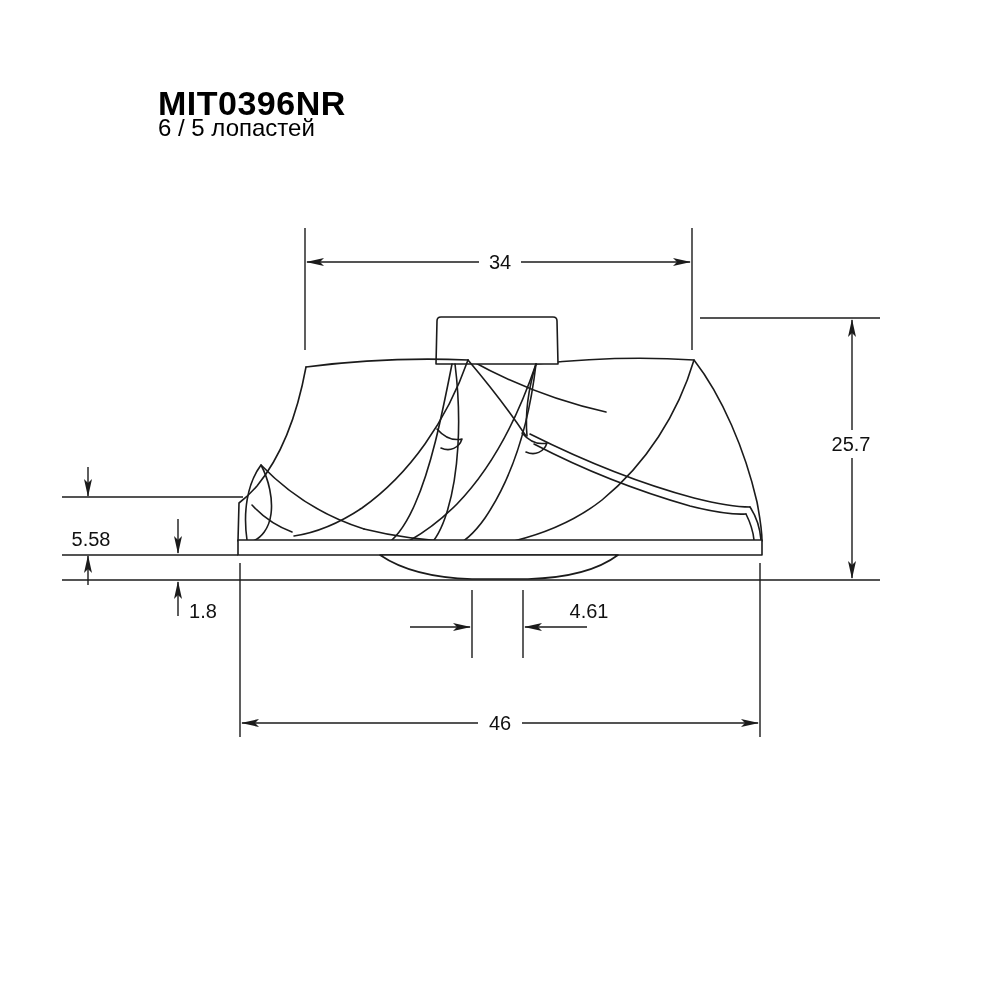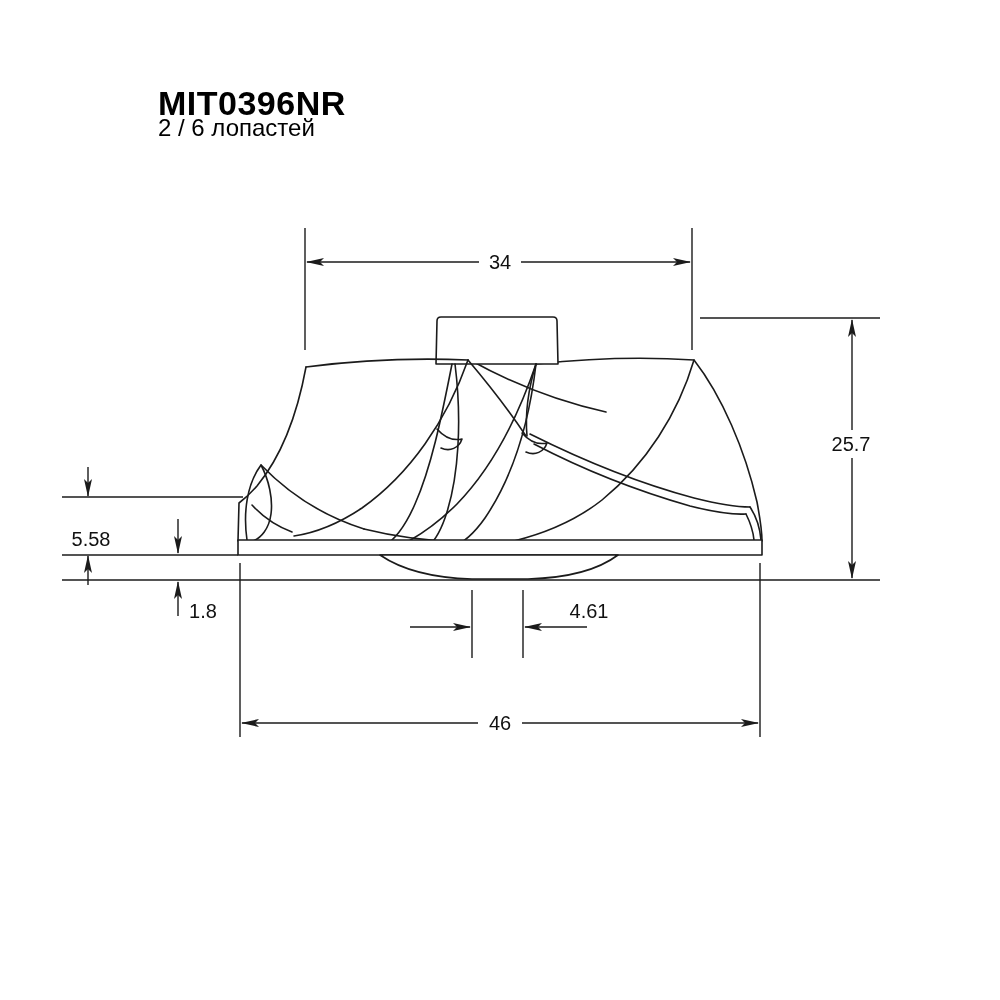"2 / 6 лопастей" div.subtitle { text: 2 / 6 -> 6 / 5 }
